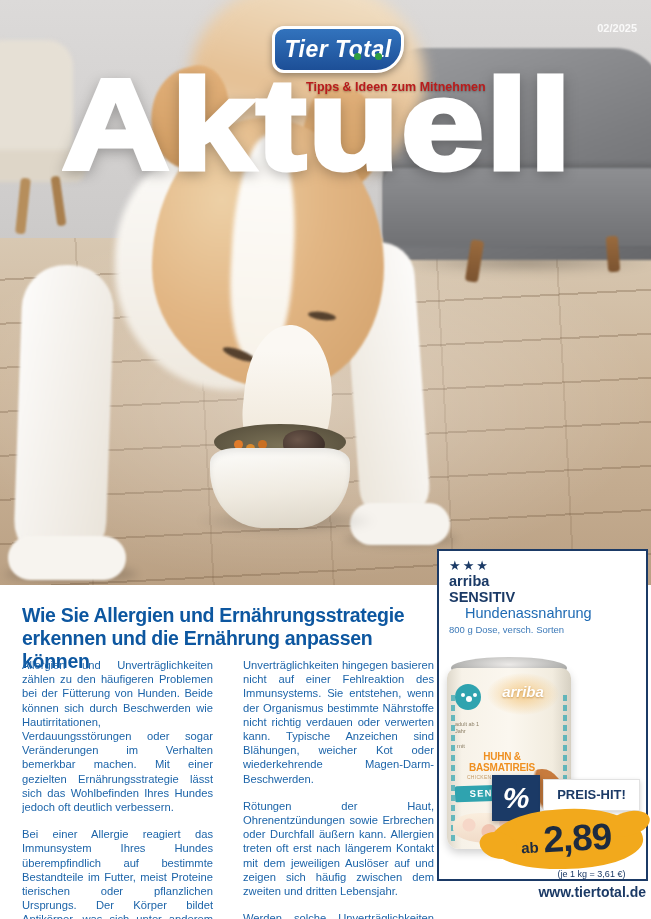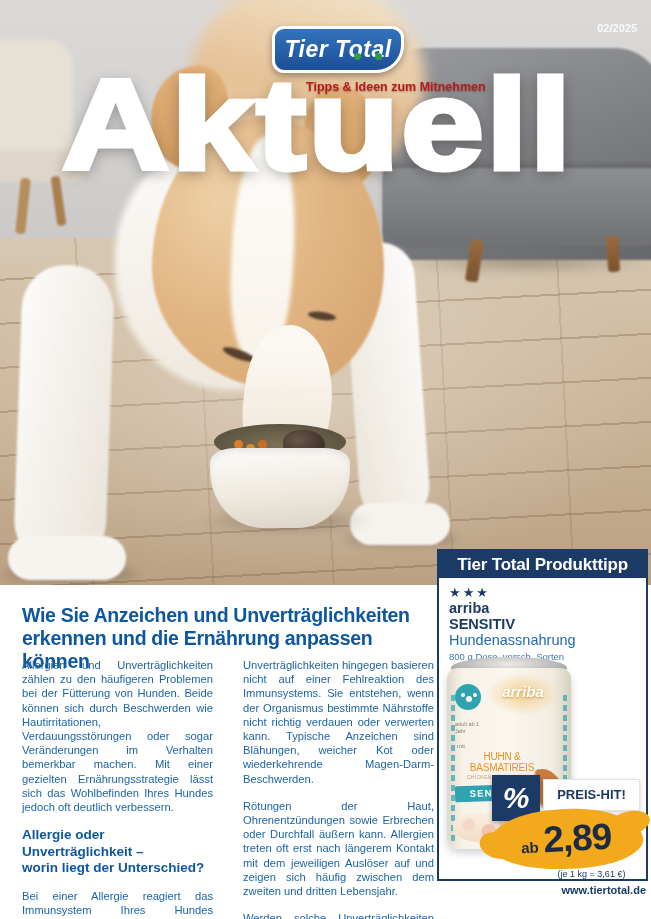"Tier Total Produkttipp" div.tip-header { html: <div>Tier Total Produkttipp</div> -> none }
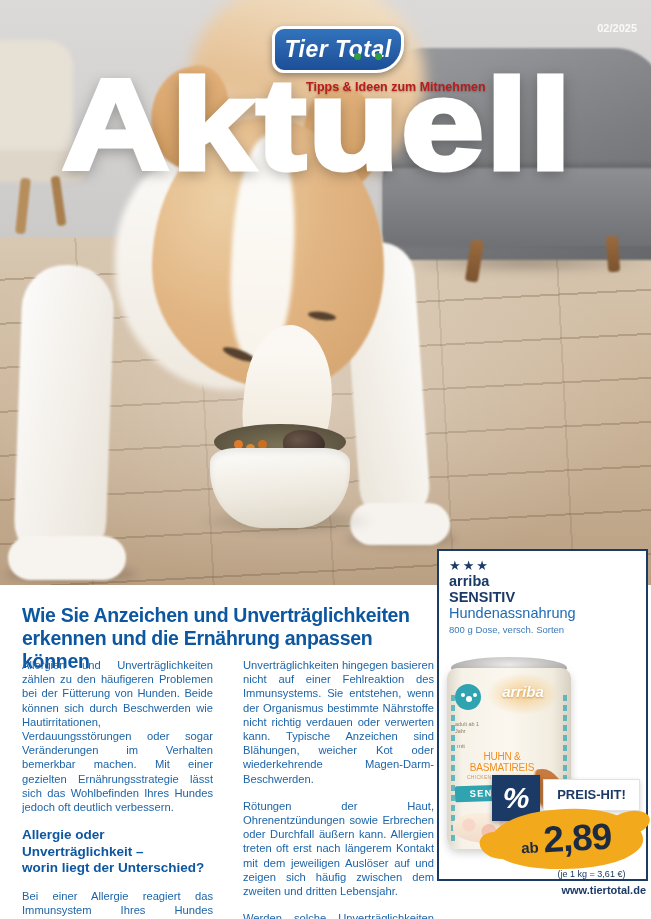"Wie Sie Anzeichen und" span { text: Anzeichen und Unverträglichkeiten -> Allergien und Ernährungsstrategie }
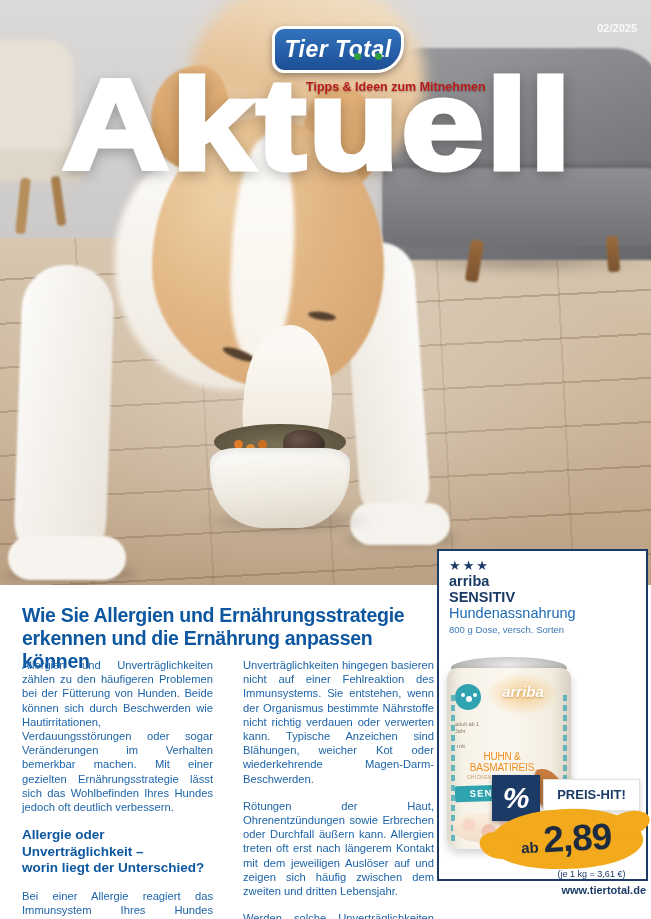"Hundenassnahrung" .p-type { margin-left: 10px -> 26px }
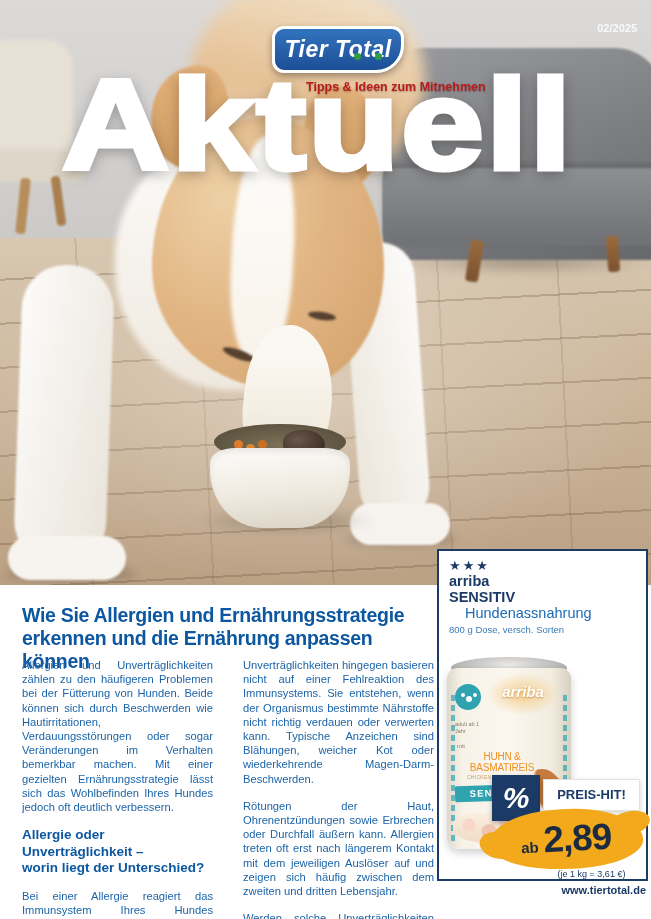"HUHN &" .variety { font-weight: normal -> bold }
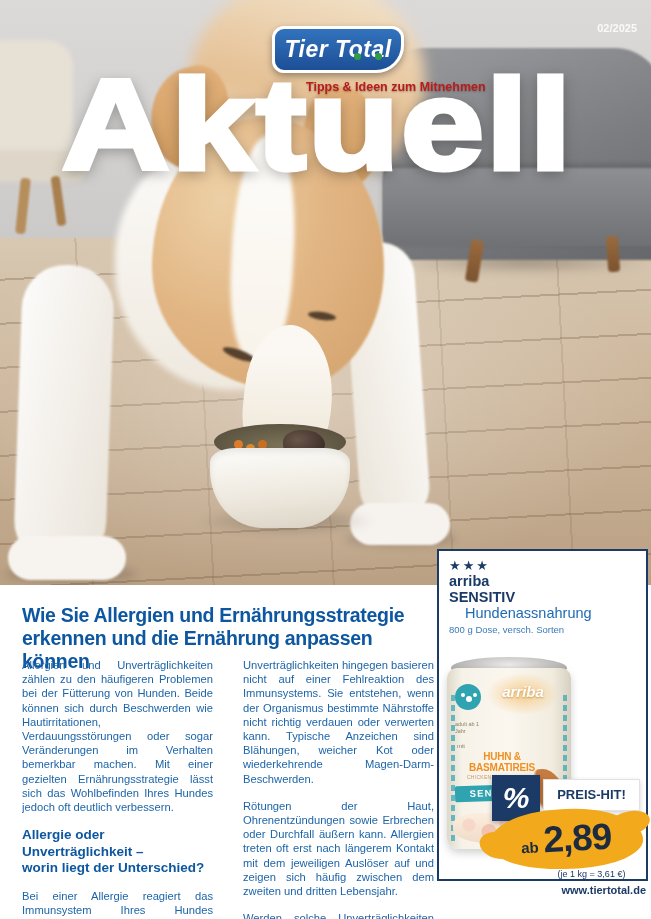"Allergie oder Unverträglichkeit –" div.subhead { html: <div> <span>Allergie oder Unverträglichkeit –</span> <span>worin liegt der Unterschied?</span> </div> -> none }
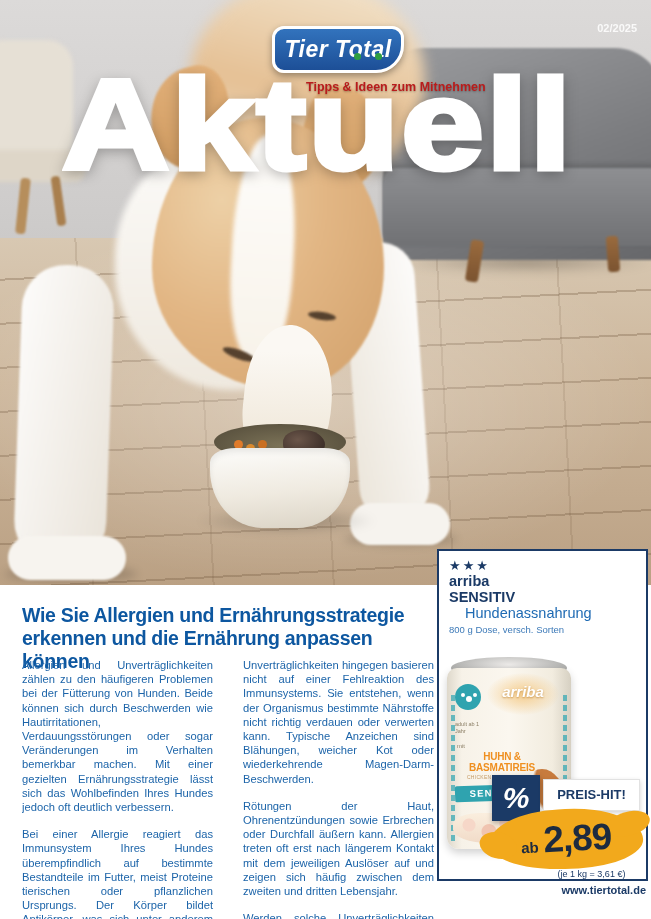"www.tiertotal.de" .website { font-size: 11px -> 14px }
